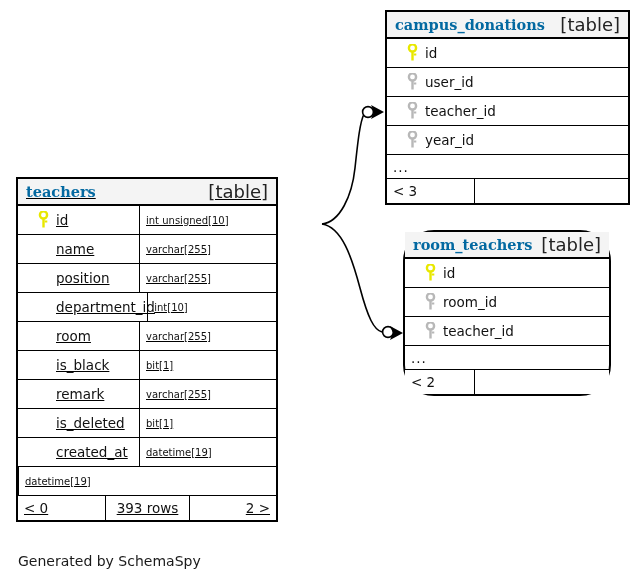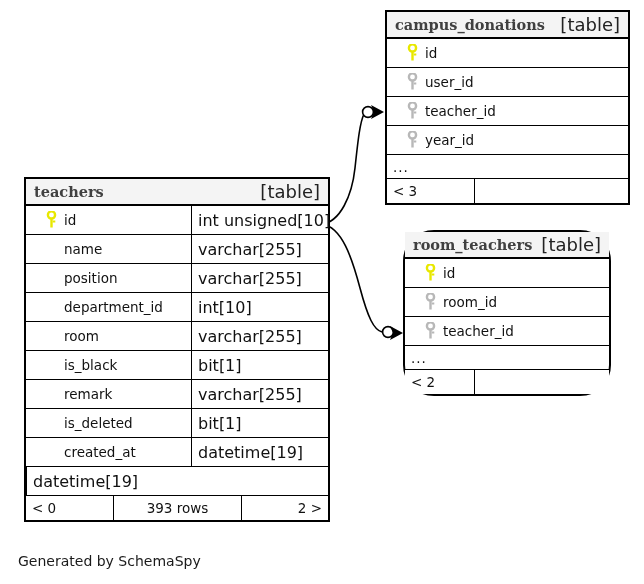"campus_donations" .tbl-name { color: #404040 -> #0369a1 }
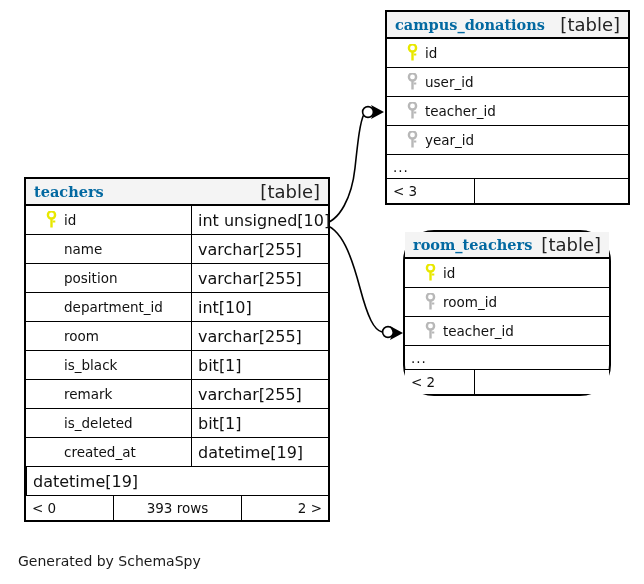"teachers" div.table-box { left: 24px -> 16px; text-decoration: none -> underline; width: 306px -> 262px }
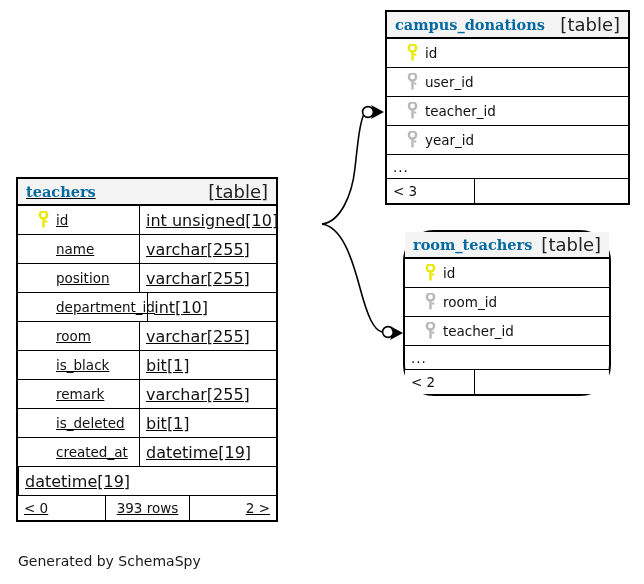"int unsigned[10]" .col-type { font-size: 16px -> 10px }
